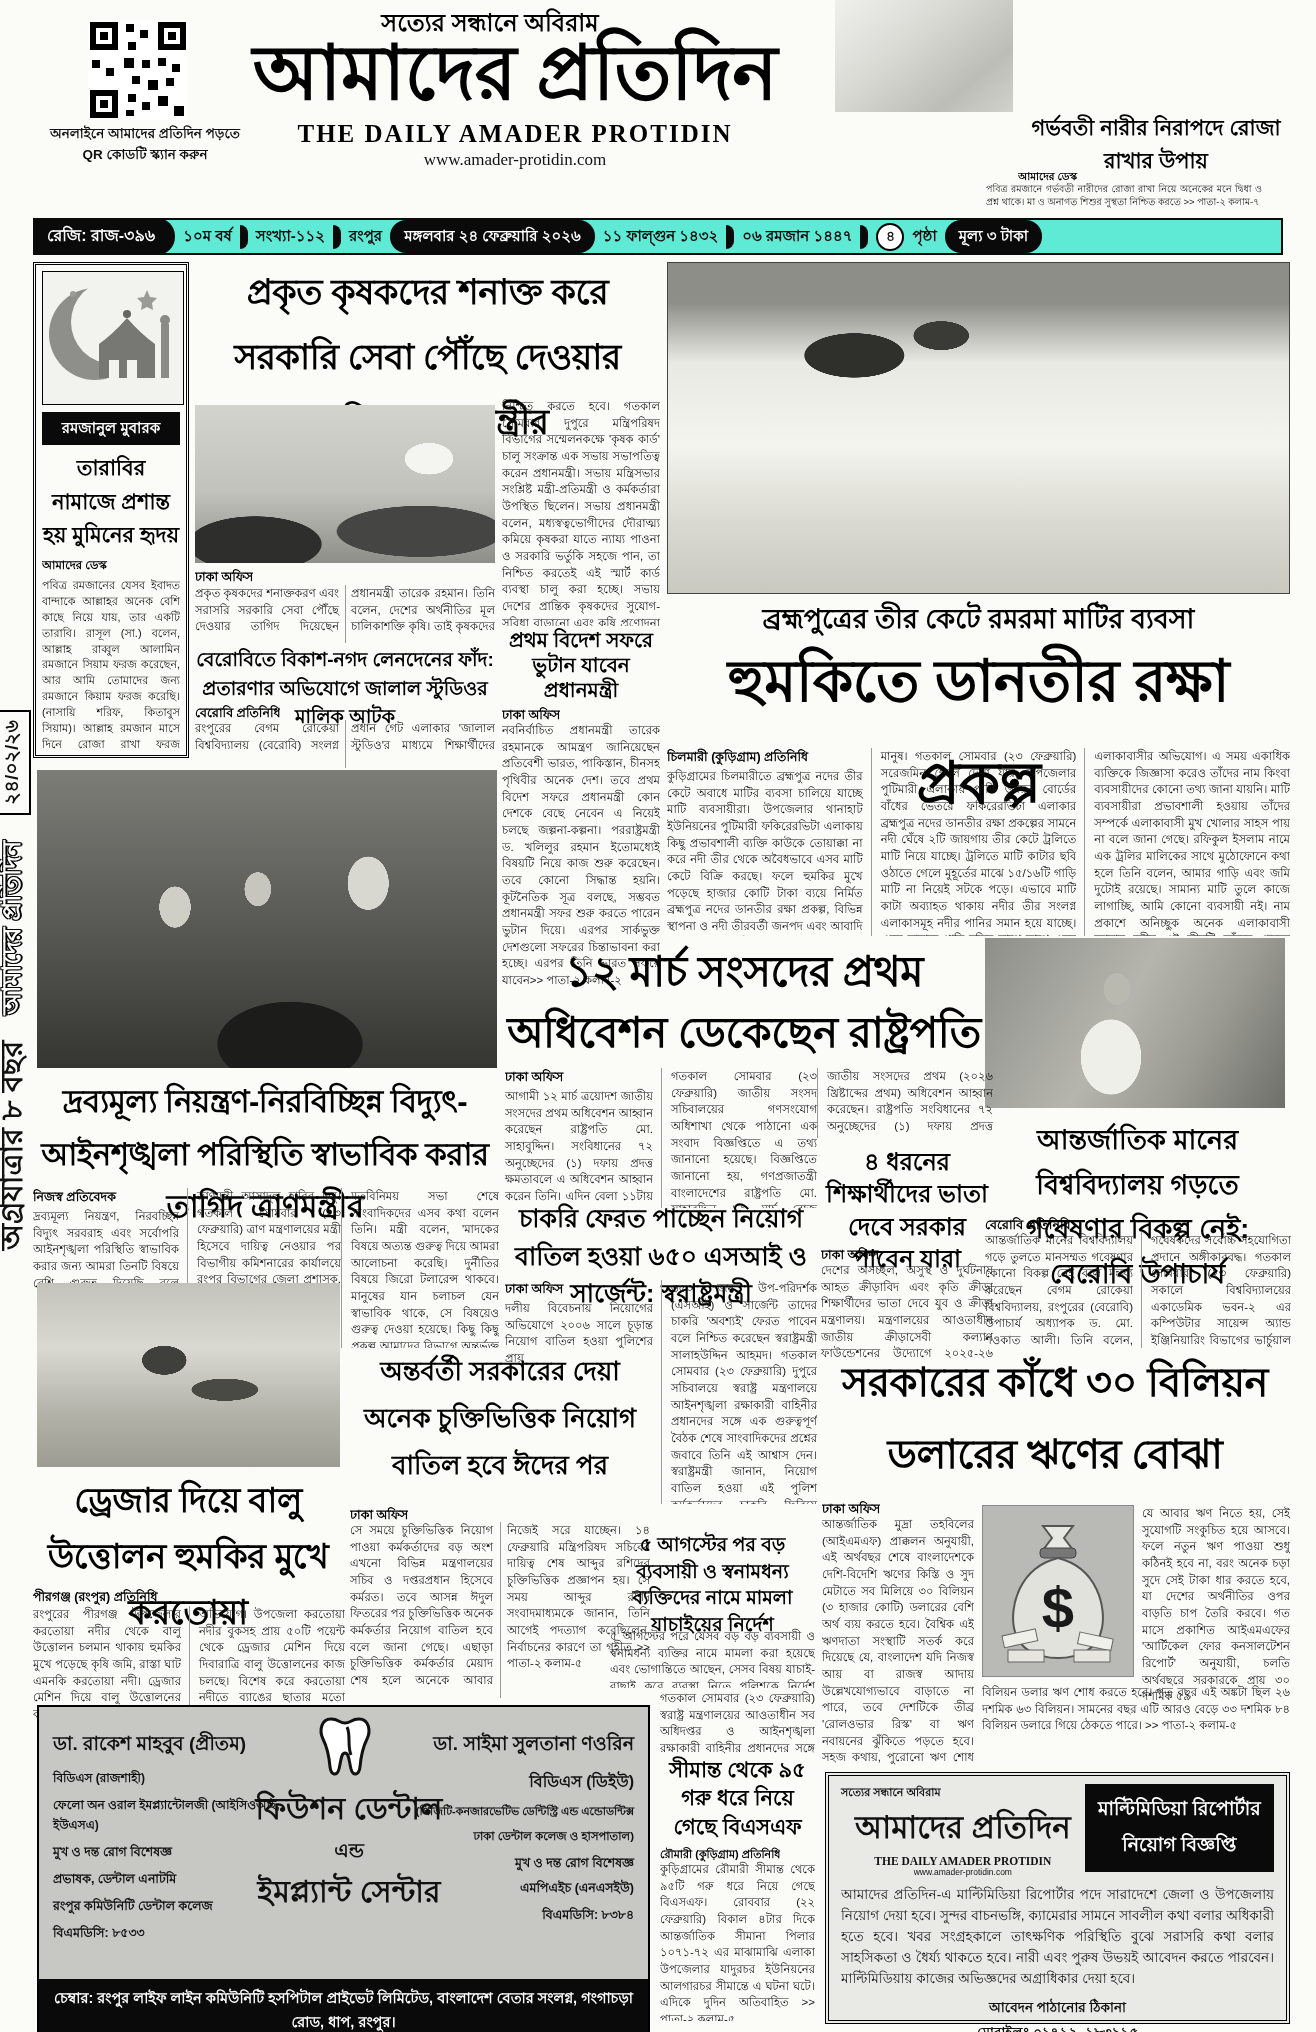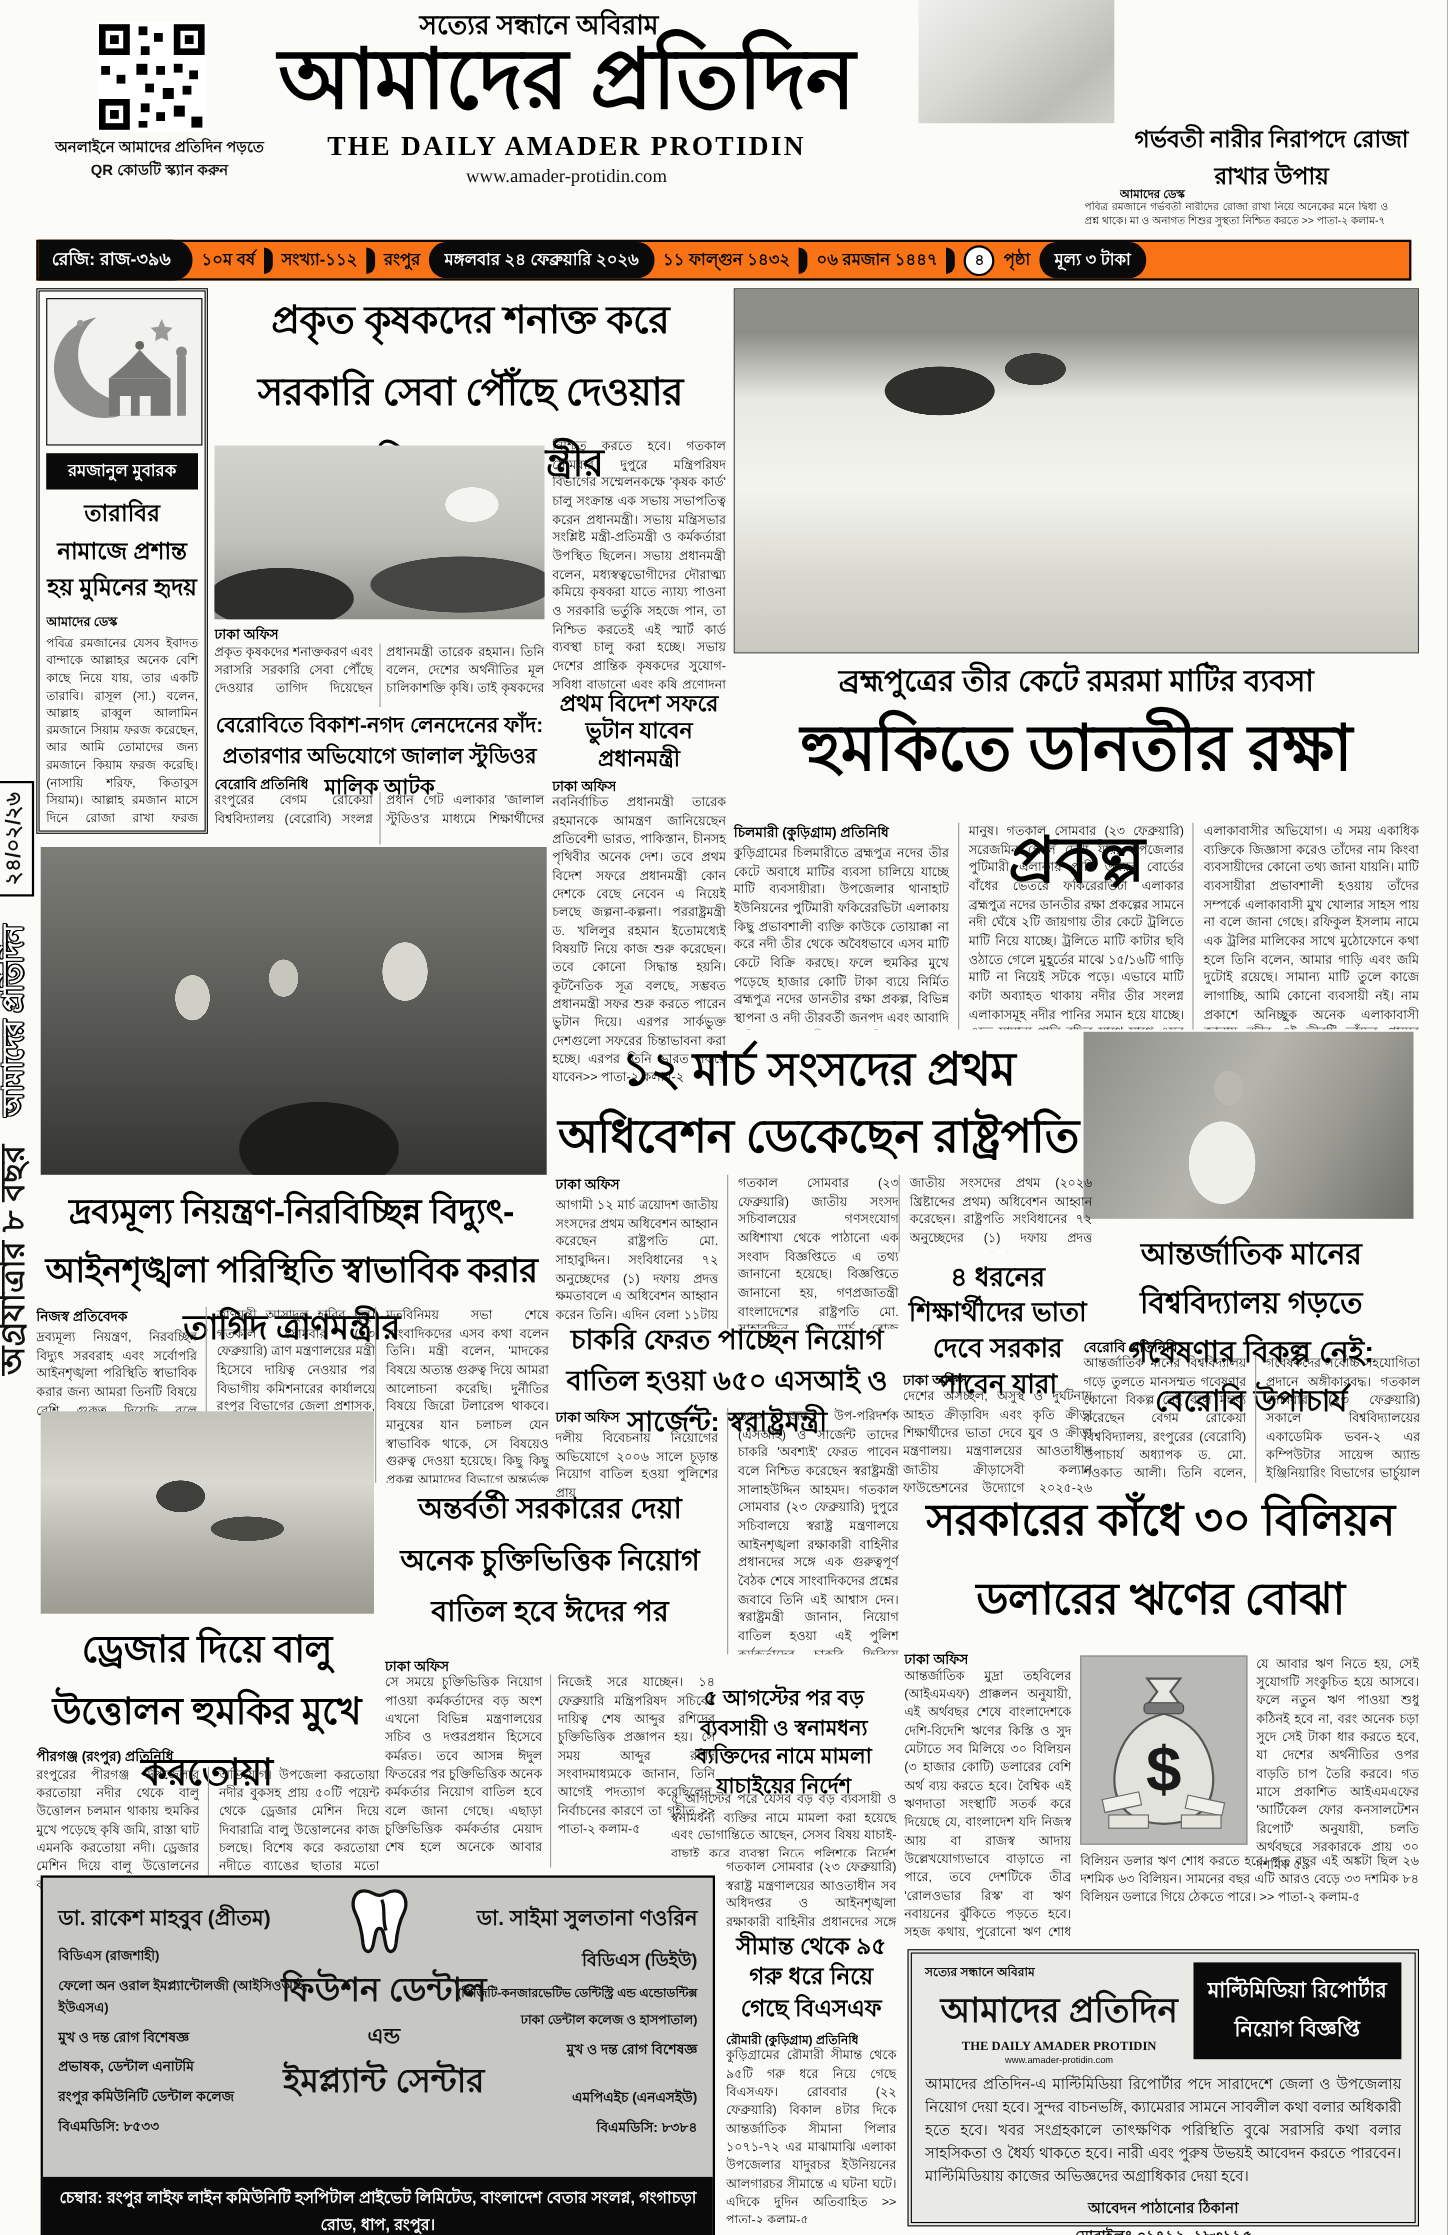"রেজি: রাজ-৩৯৬" .datestrip { background: #f97316 -> #5eead4 }
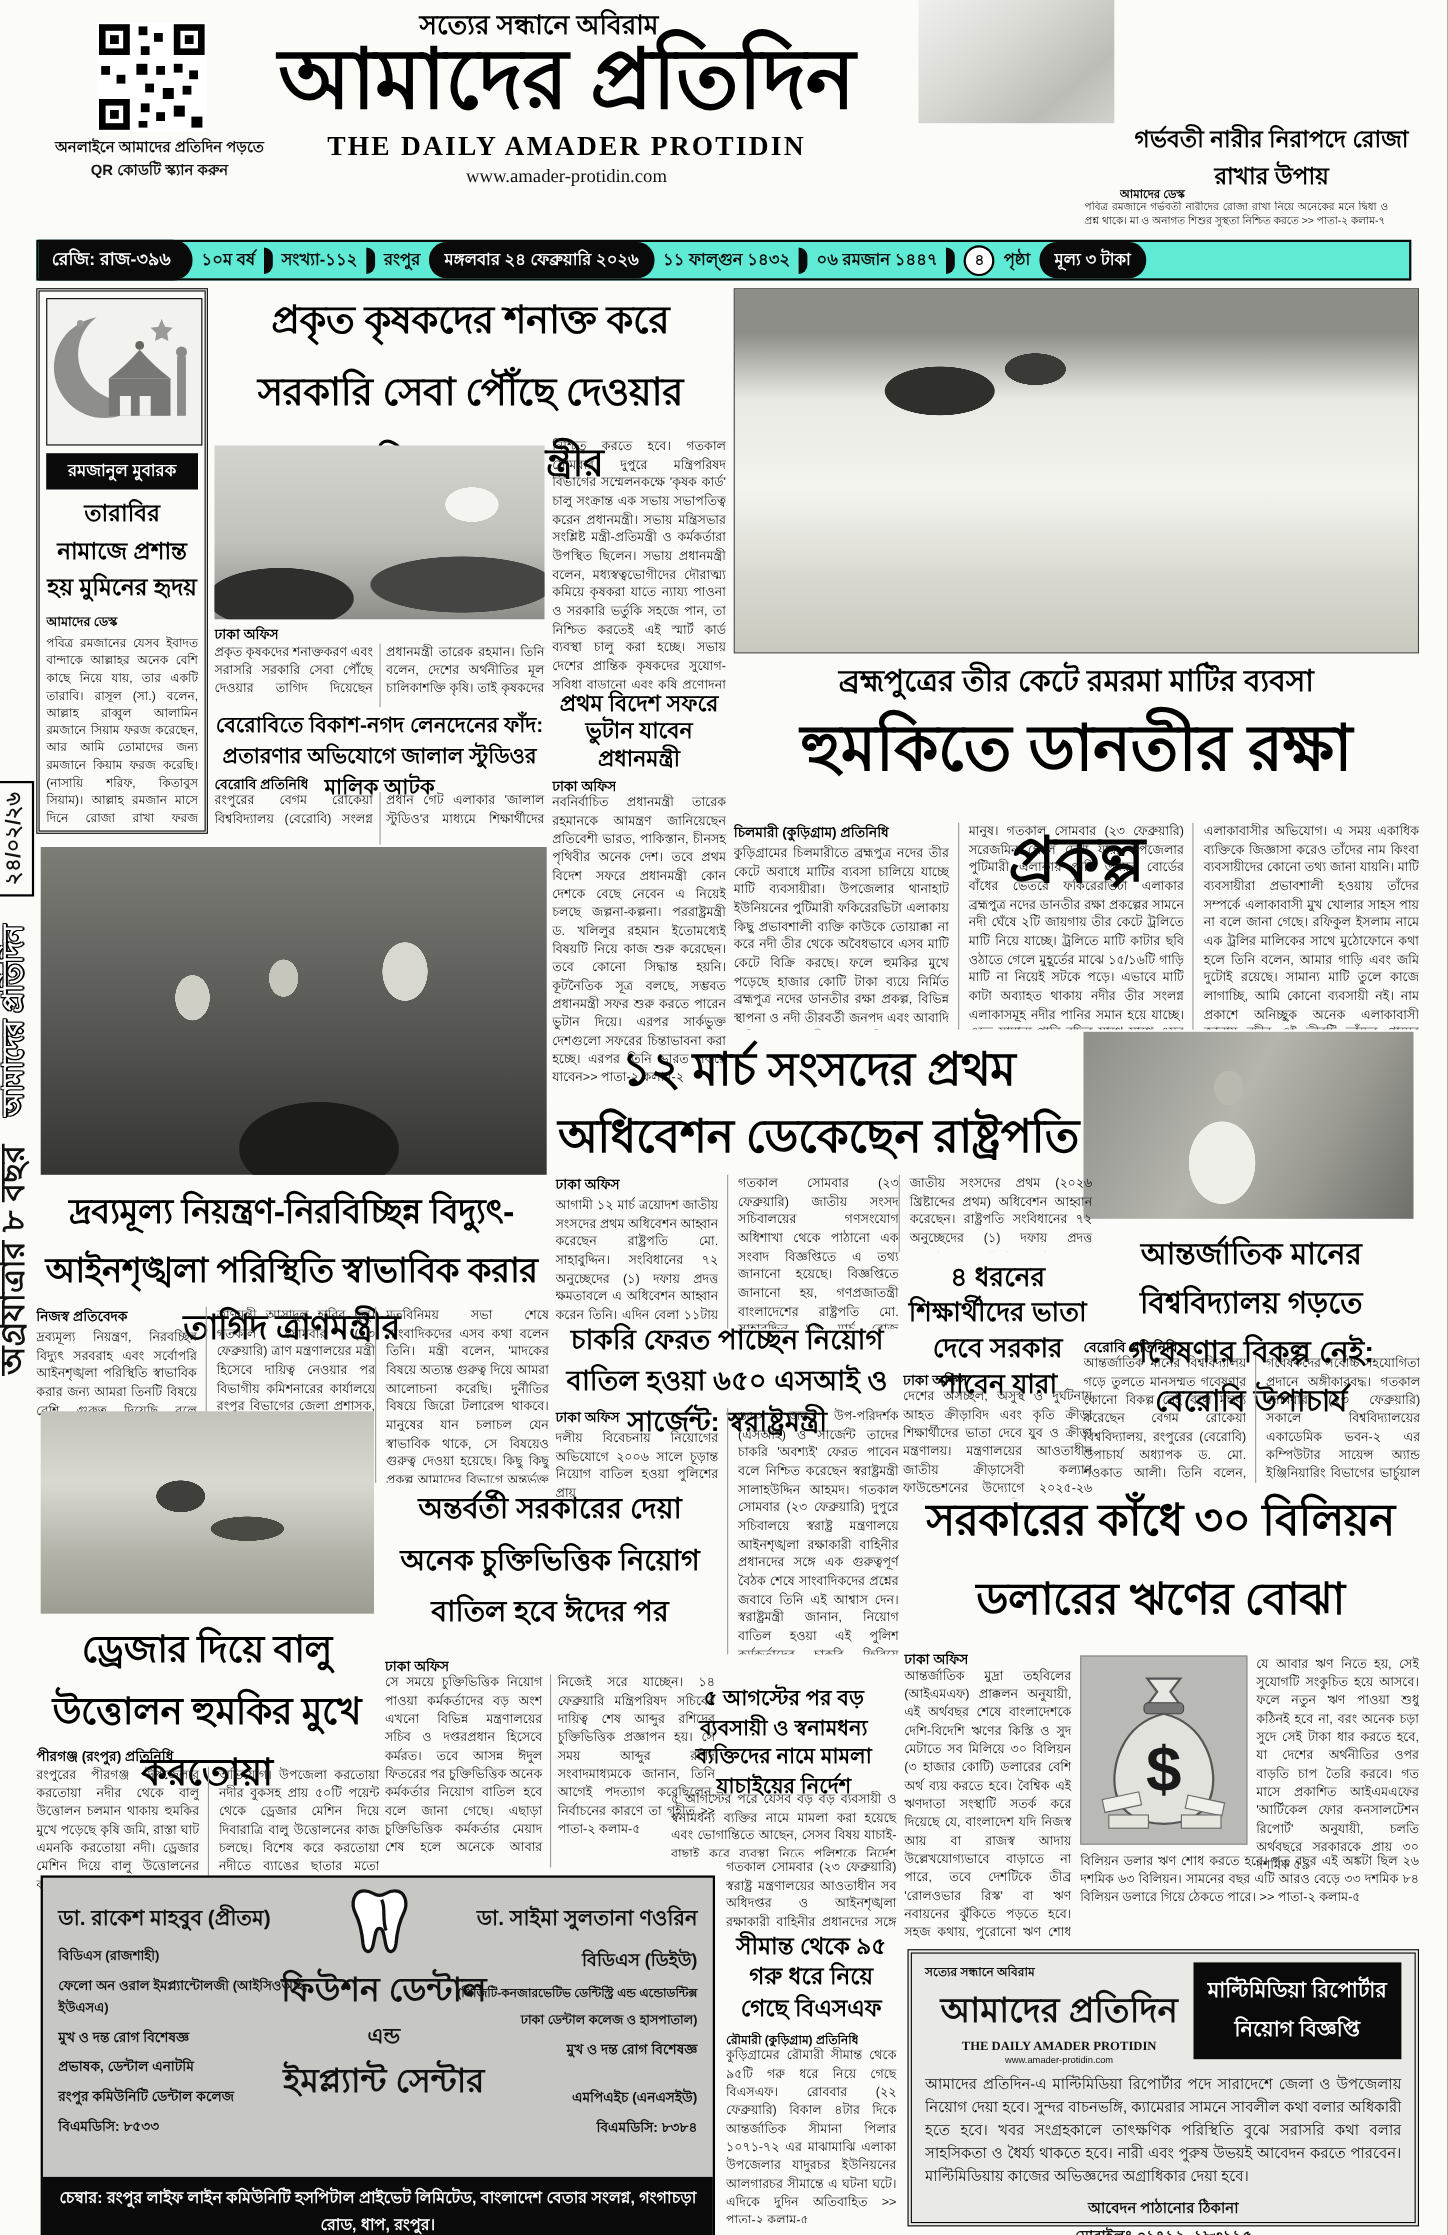"এমপিএইচ (এনএসইউ)" div { margin-top: 24px -> 5px }
